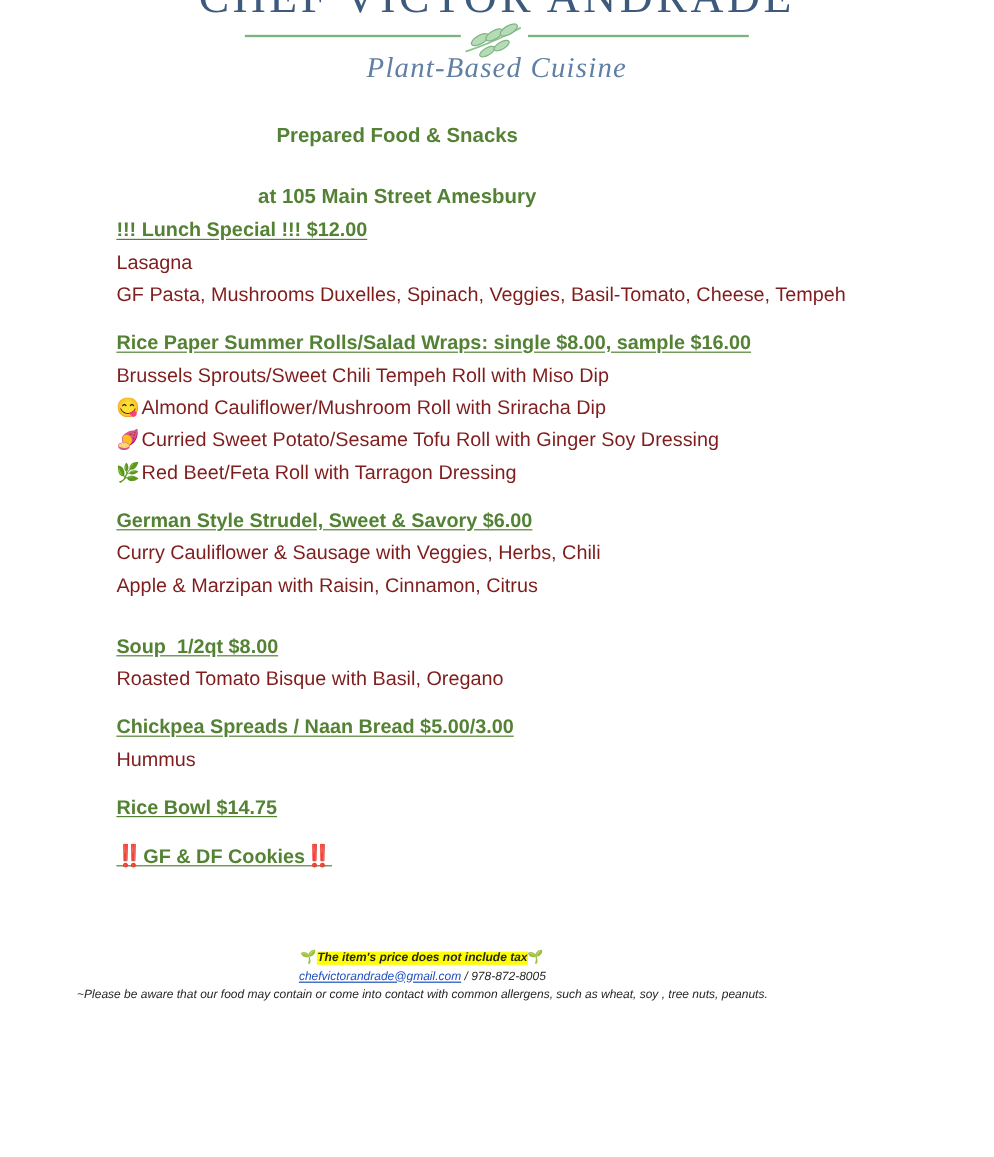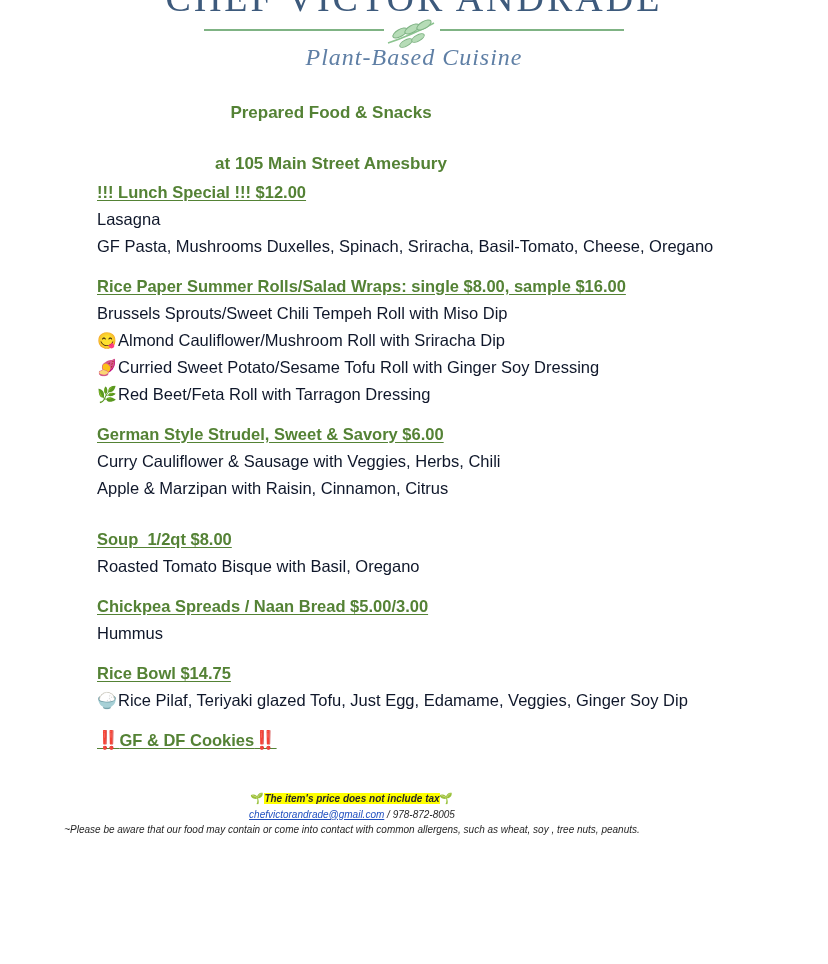"Lasagna" .item { color: #0f172a -> #7f1d1d }
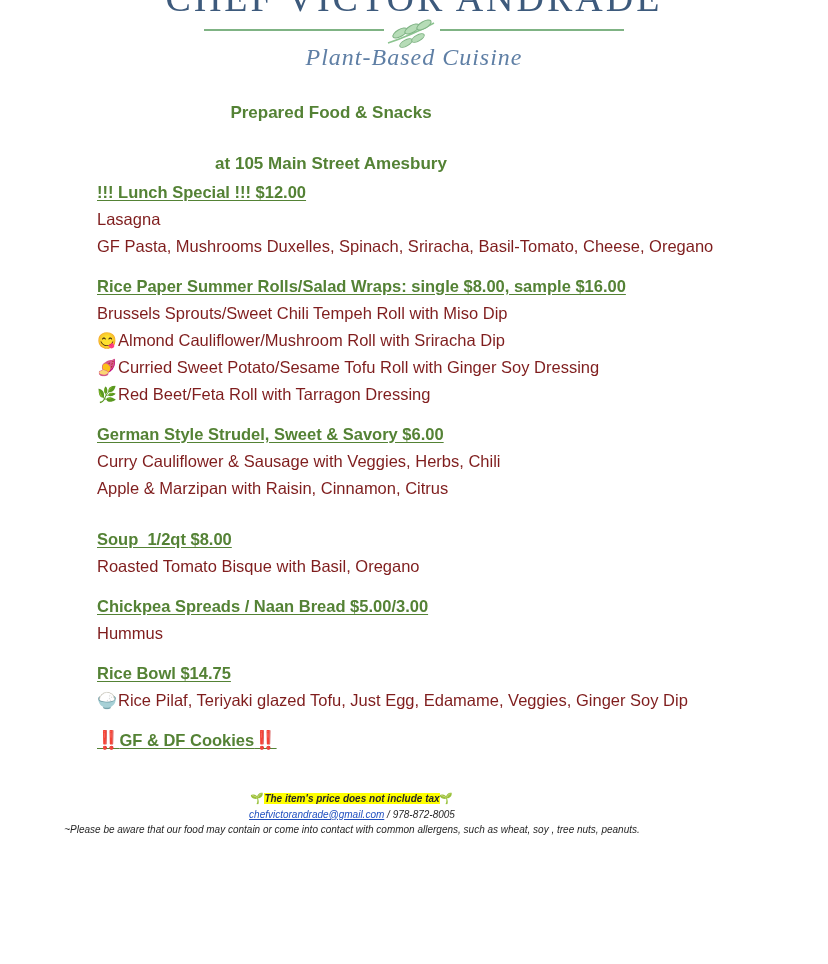"GF Pasta, Mushrooms Duxelles, Spinach," div.item { text: Sriracha, Basil-Tomato, Cheese, Oregano -> Veggies, Basil-Tomato, Cheese, Tempeh }
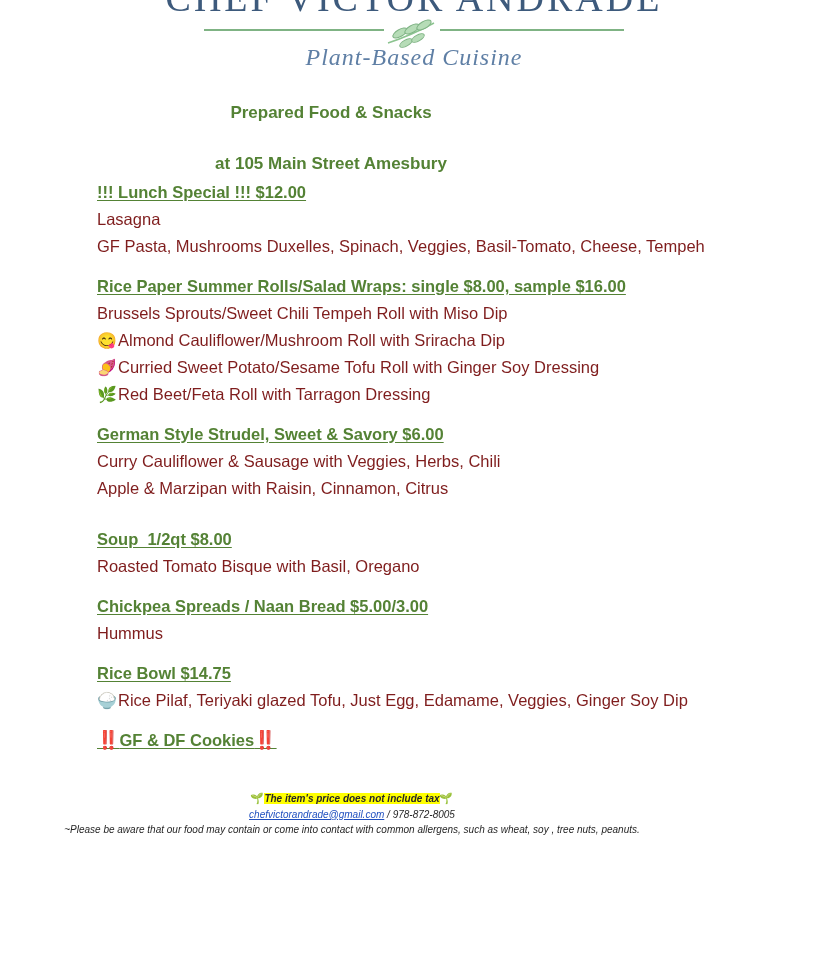"🍚Rice Pilaf, Teriyaki glazed Tofu," div.item { html: <div><span>🍚</span><span>Rice Pilaf, Teriyaki glazed Tofu, Just Egg, Edamame, Veggies, Ginger Soy Dip</span></div> -> none }
